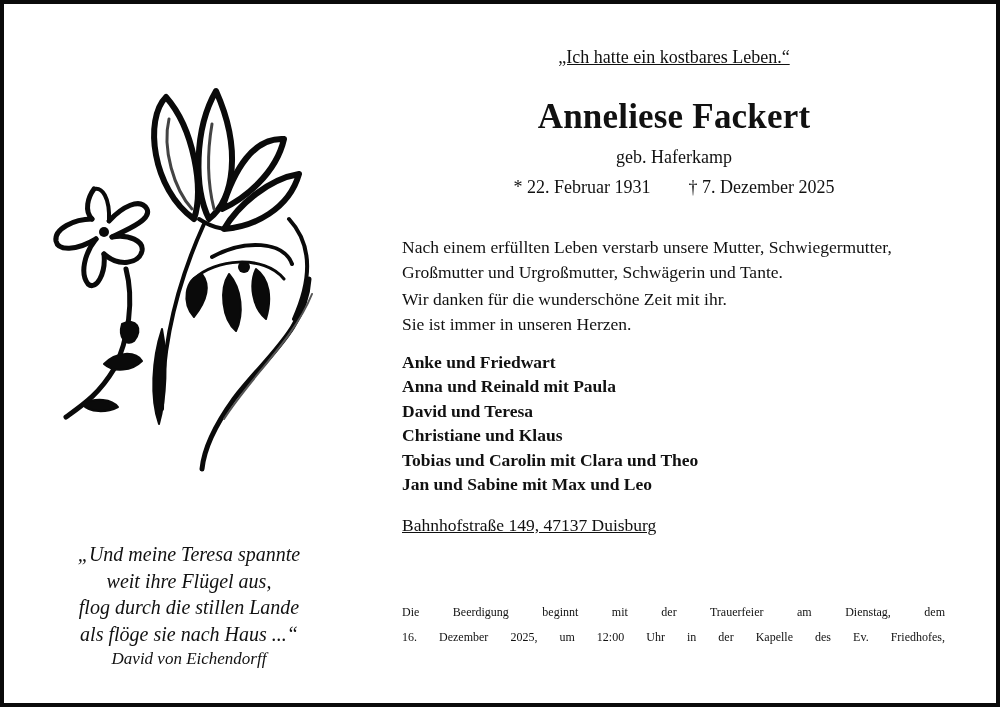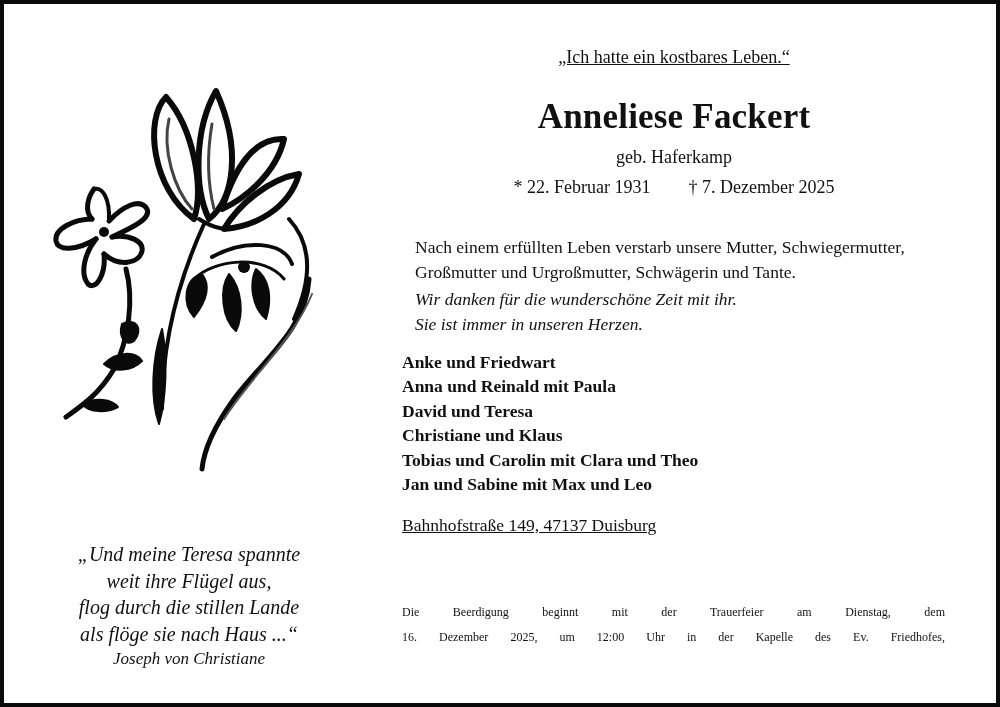"Nach einem erfüllten Leben verstarb" .para { left: 411px -> 398px }
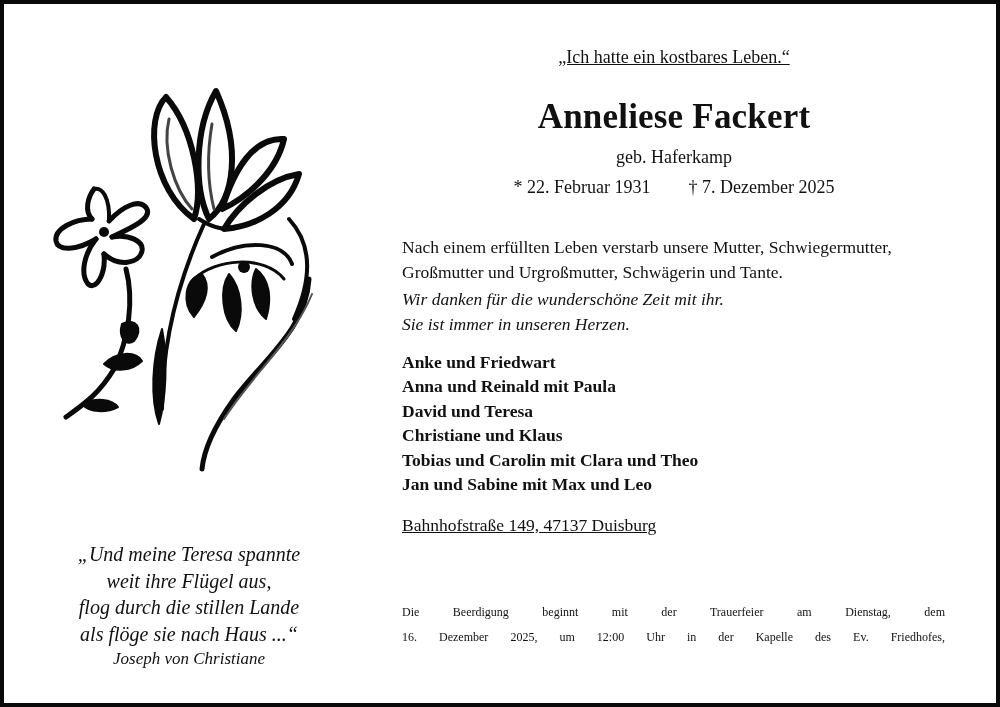"Wir danken für die wunderschöne" .p2 { font-style: italic -> none }
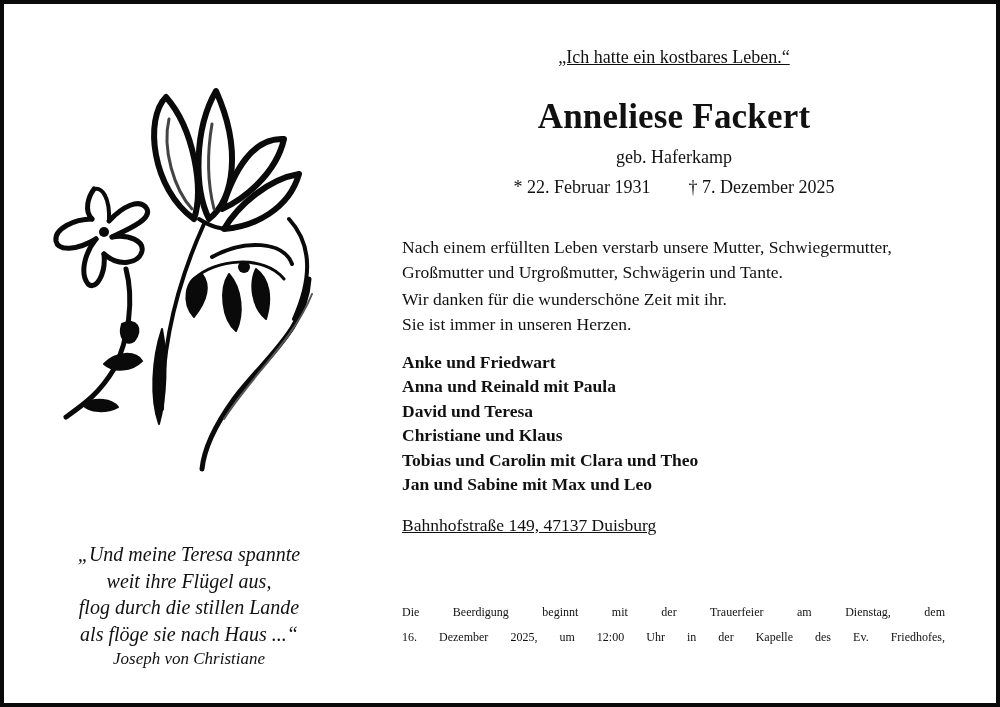"Joseph von Christiane" div.abs { text: Joseph von Christiane -> David von Eichendorff }
